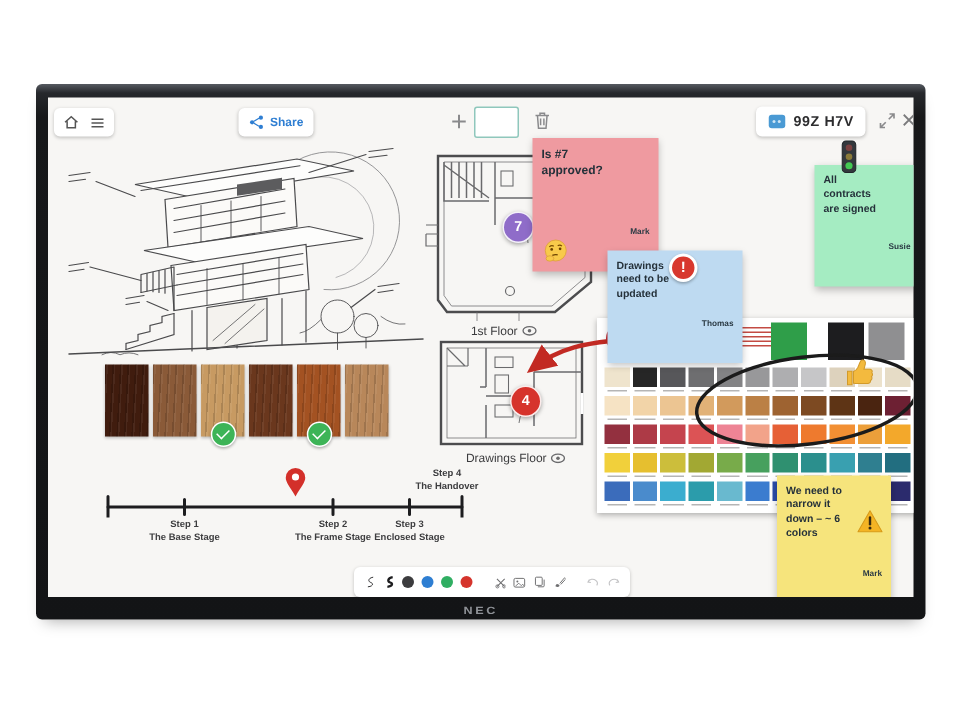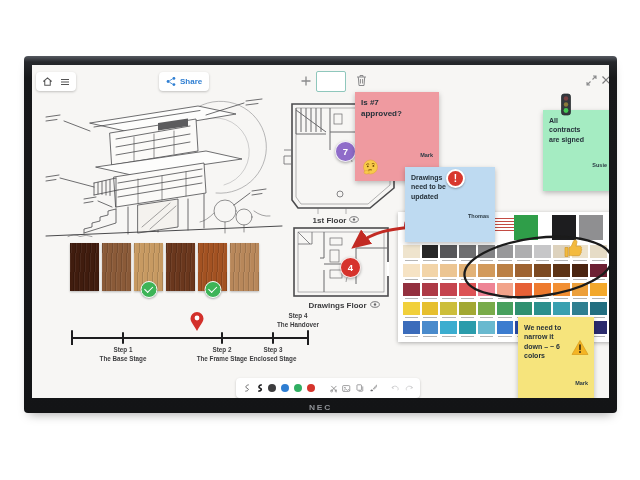"99Z H7V" div.tb { html: none -> <div> <svg> <rect></rect> <circle></circle> <circle></circle> </svg> <span>99Z H7V</span> </div> }
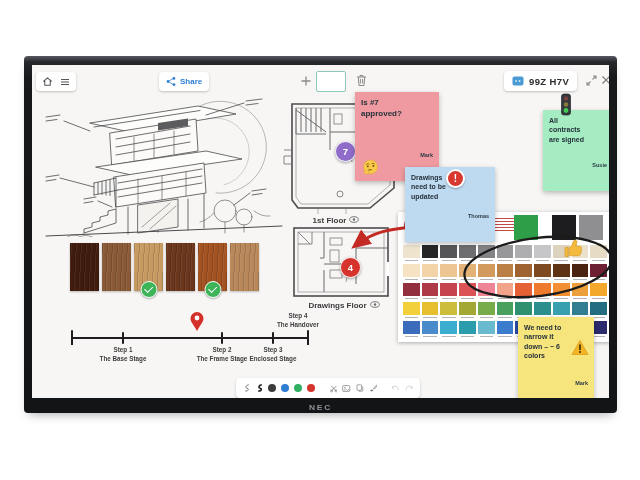"1st Floor" .floor-label { align-items: flex-start -> center; font-weight: bold -> none }
